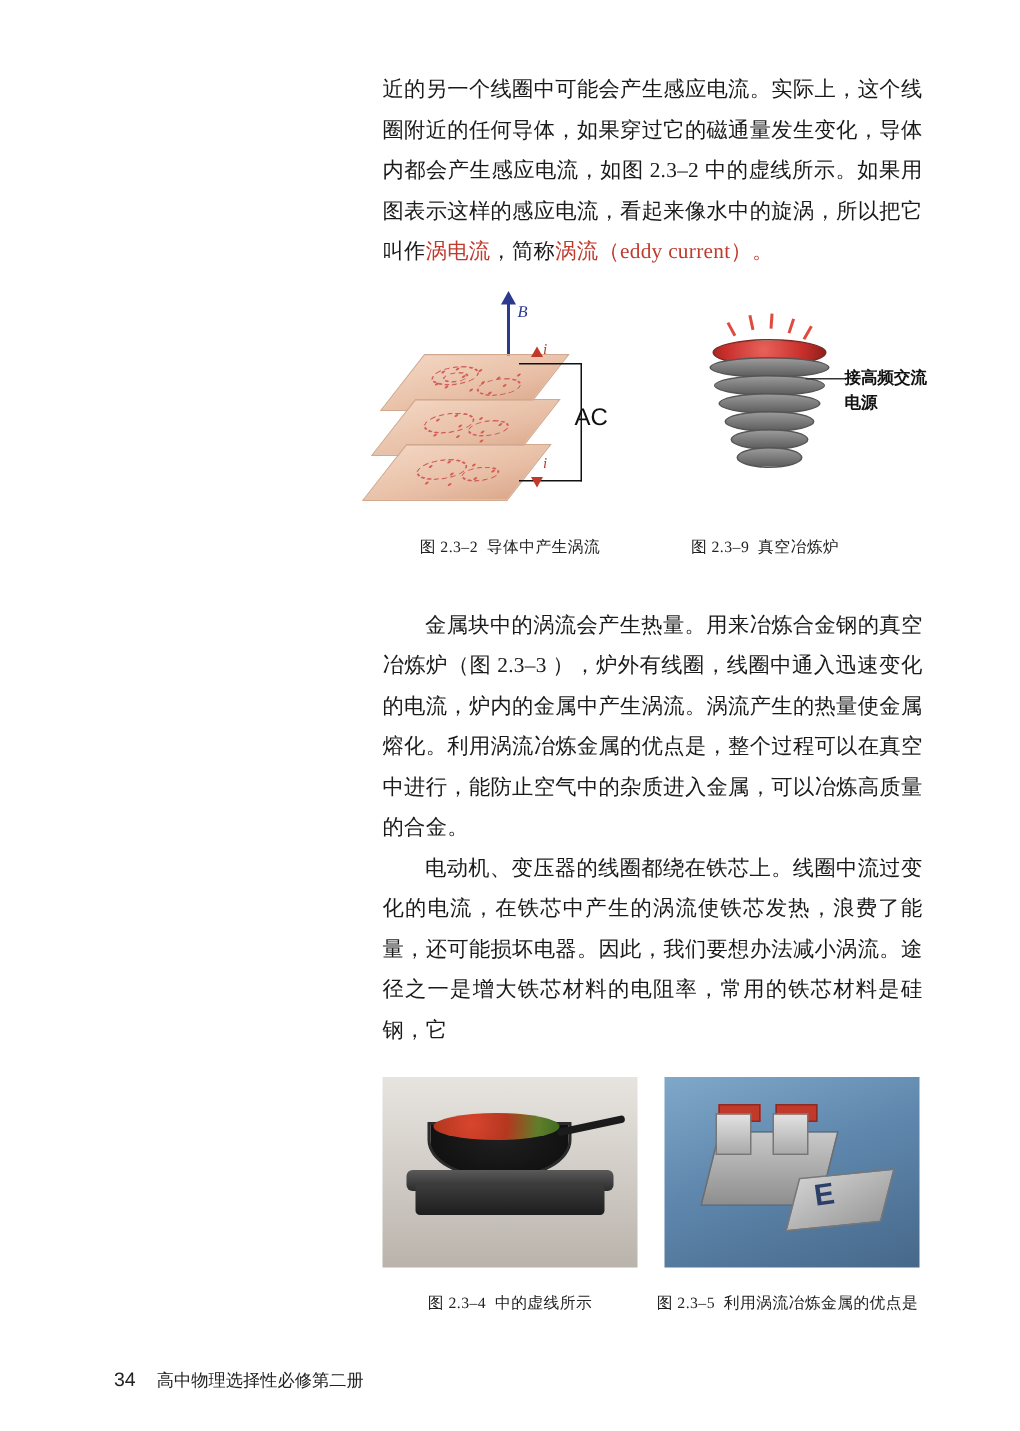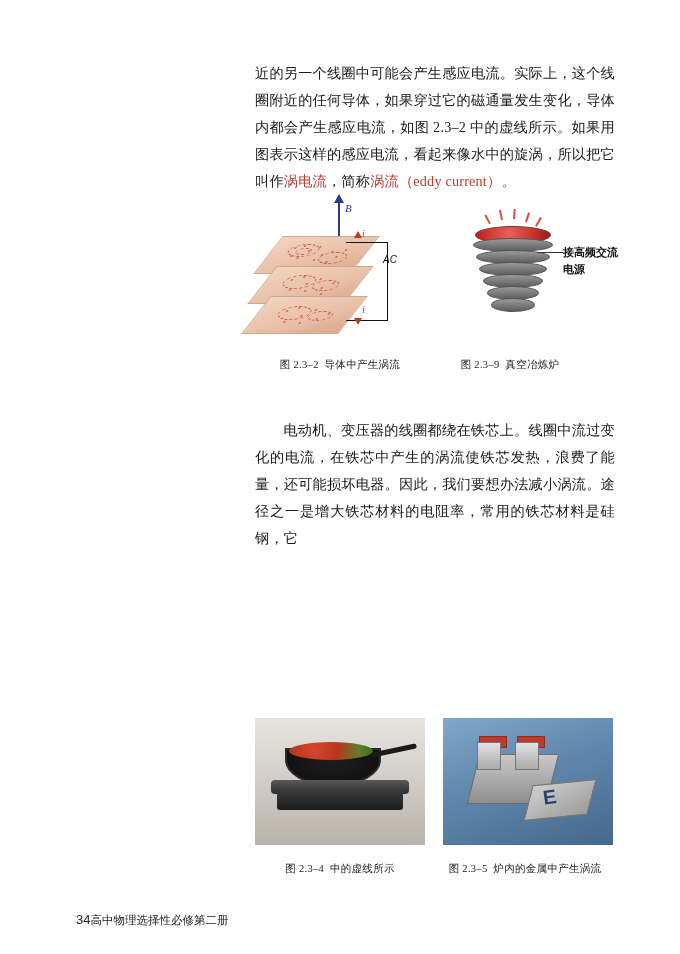"近的另一个线圈中可能会产生感应电流。实际上，这个线圈附近的任何导体，如果穿过它的" .content { top: 60px -> 47px }
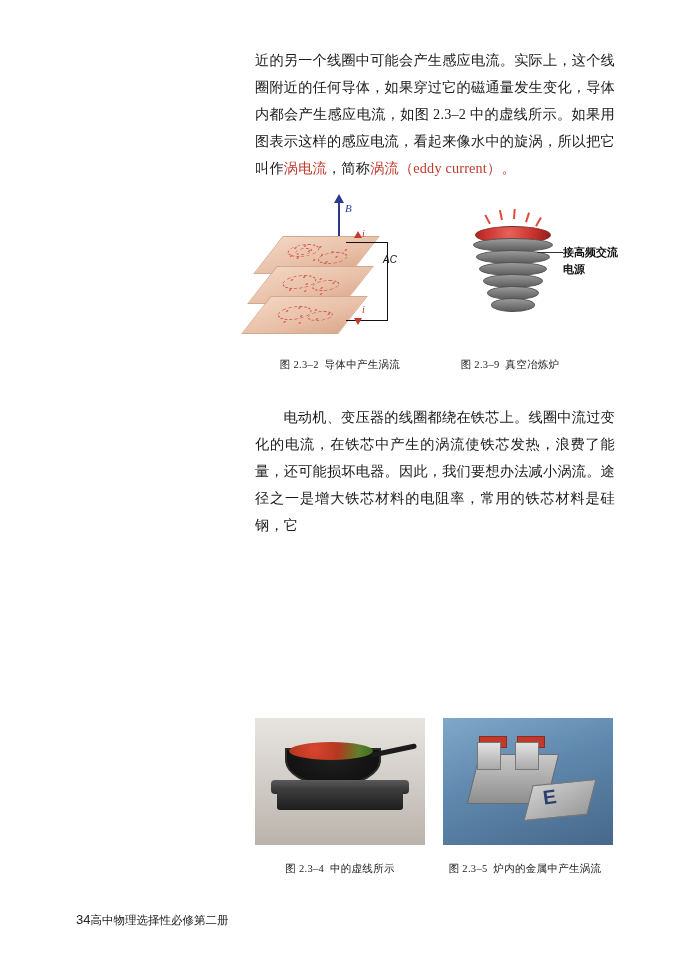"AC" .label-AC { font-size: 10px -> 16px; font-style: italic -> none; top: 56px -> 72px }
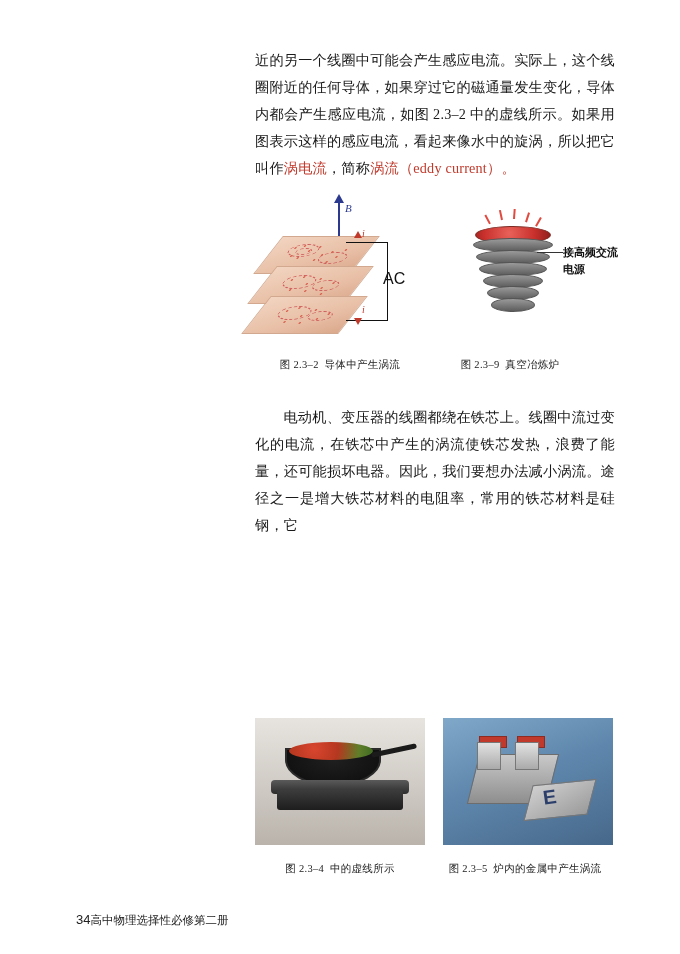"金属块中的涡流会产生热量。用来冶炼合金钢的真空冶炼炉（图 2.3–3" p.body-text { html: none -> <p>金属块中的涡流会产生热量。用来冶炼合金钢的真空冶炼炉（图 2.3–3 ），炉外有线圈，线圈中通入迅速变化的电流，炉内的金属中产生涡流。涡流产生的热量使金属熔化。利用涡流冶炼金属的优点是，整个过程可以在真空中进行，能防止空气中的杂质进入金属，可以冶炼高质量的合金。</p> }
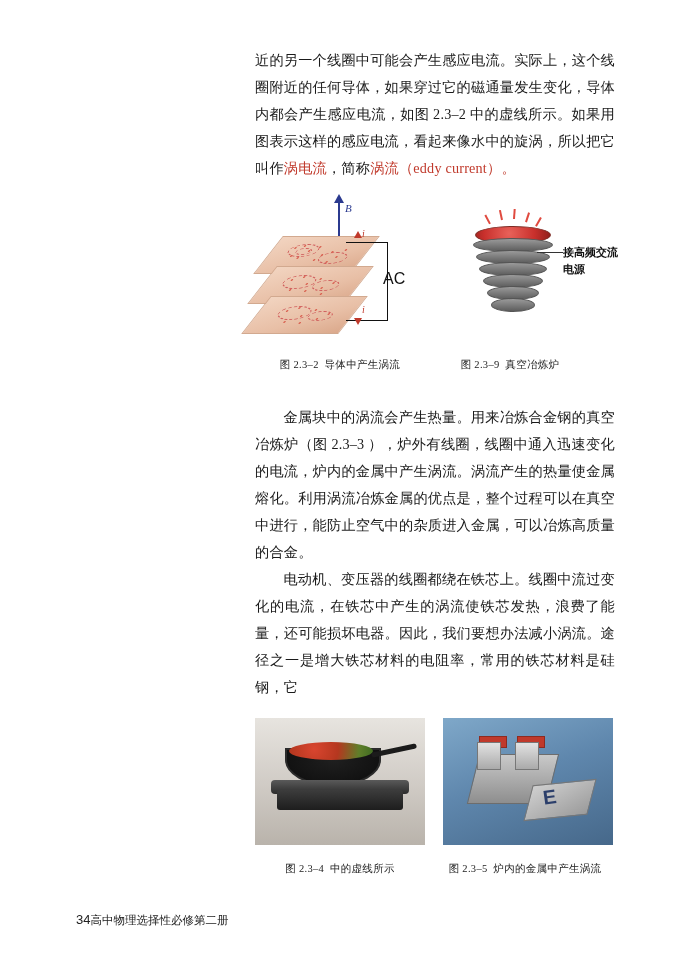"炉内的金属中产生涡流" span { text: 炉内的金属中产生涡流 -> 利用涡流冶炼金属的优点是 }
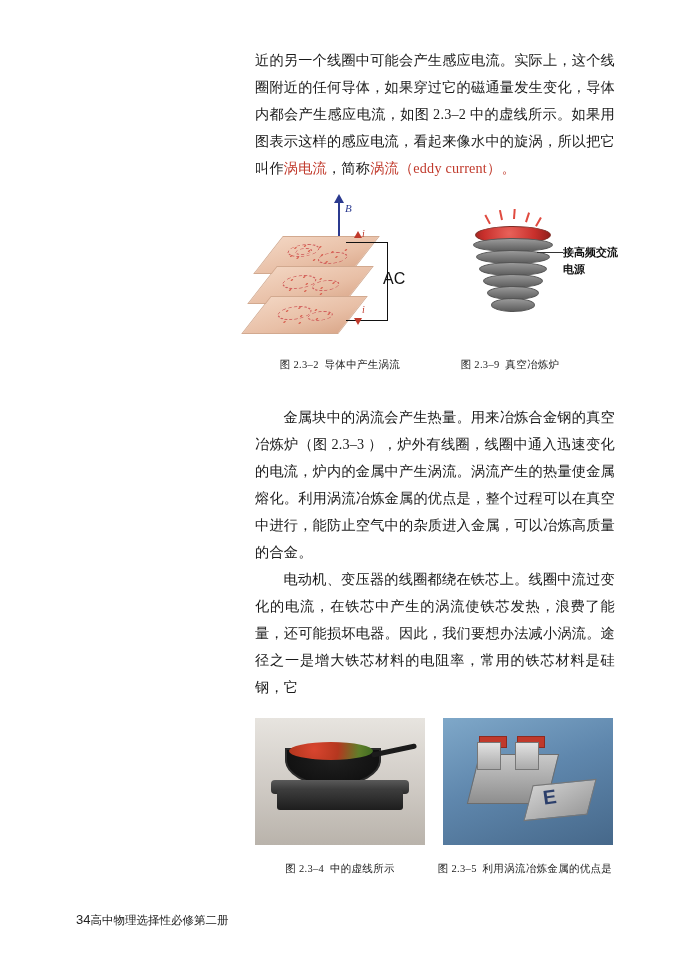"高中物理选择性必修第二册" .footer-title { margin-left: none -> 14px }
